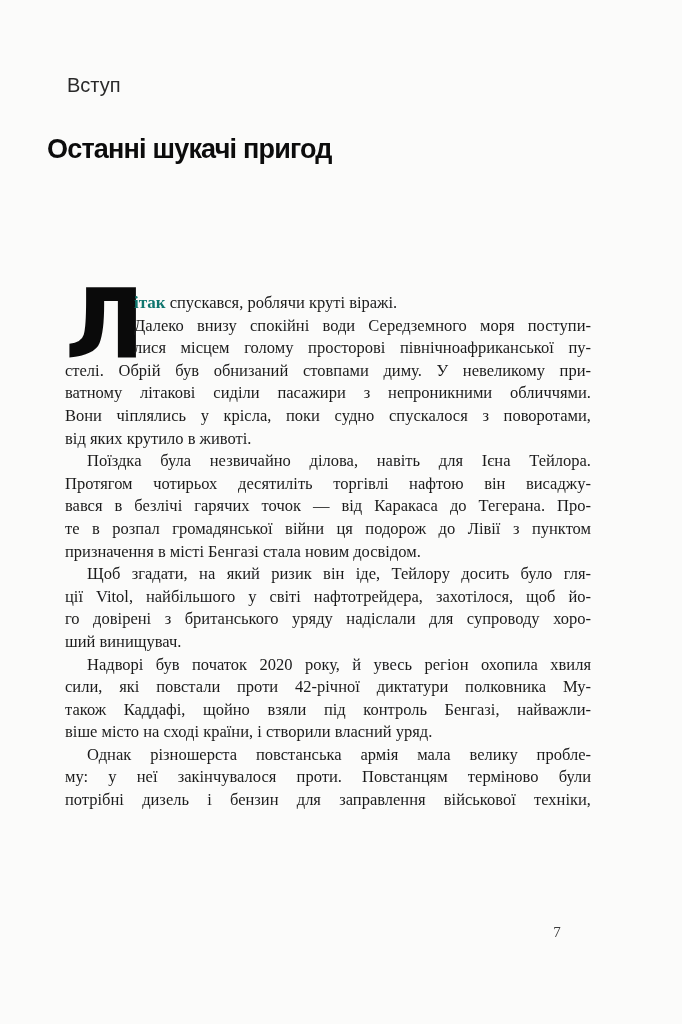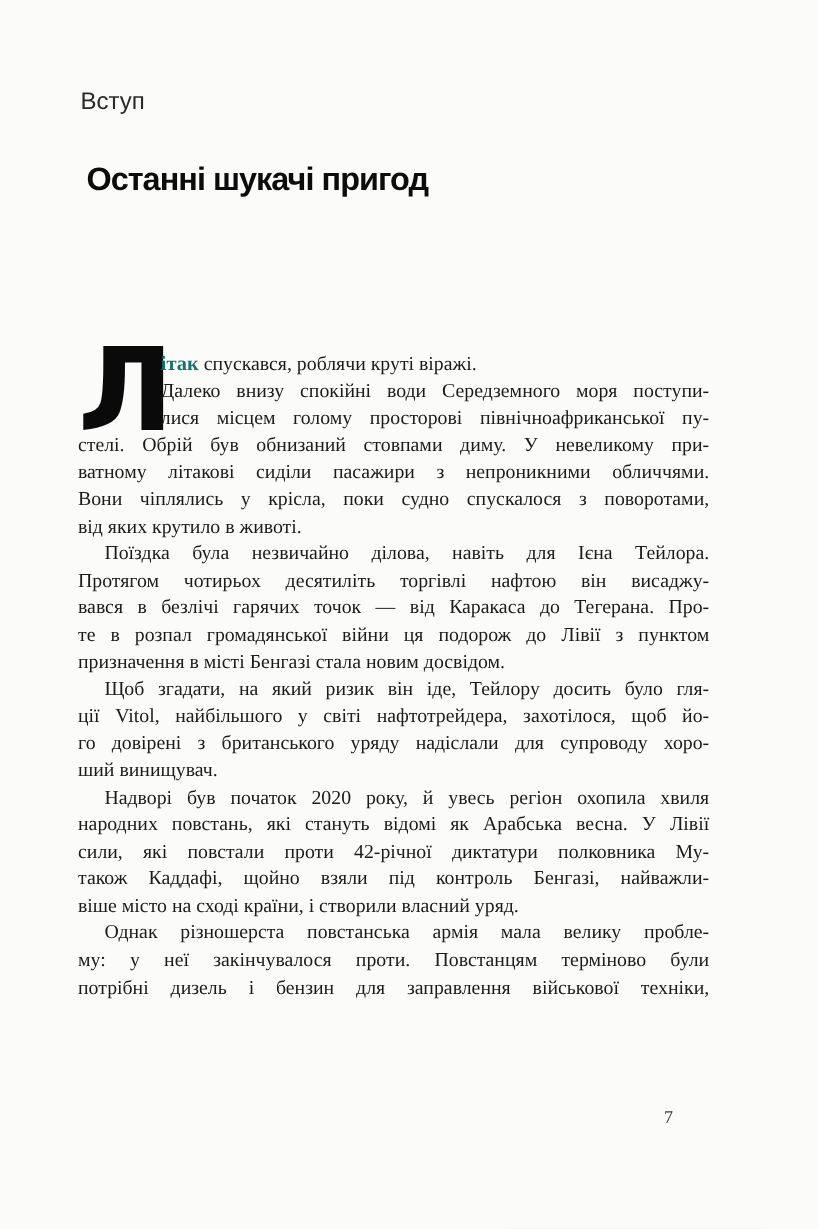"Останні шукачі пригод" .title { left: 72px -> 47px }
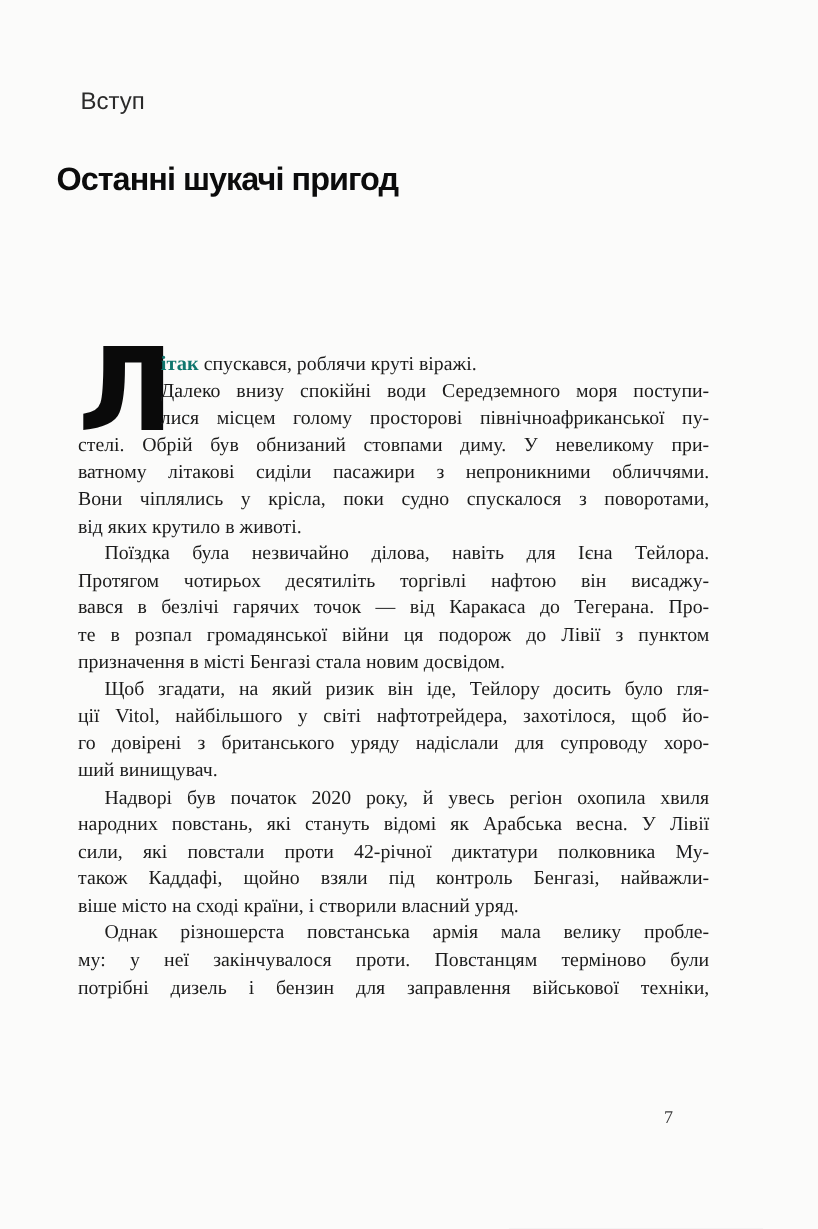"народних повстань, які стануть відомі" div.line { html: <div>народних повстань, які стануть відомі як Арабська весна. У Лівії</div> -> none }
